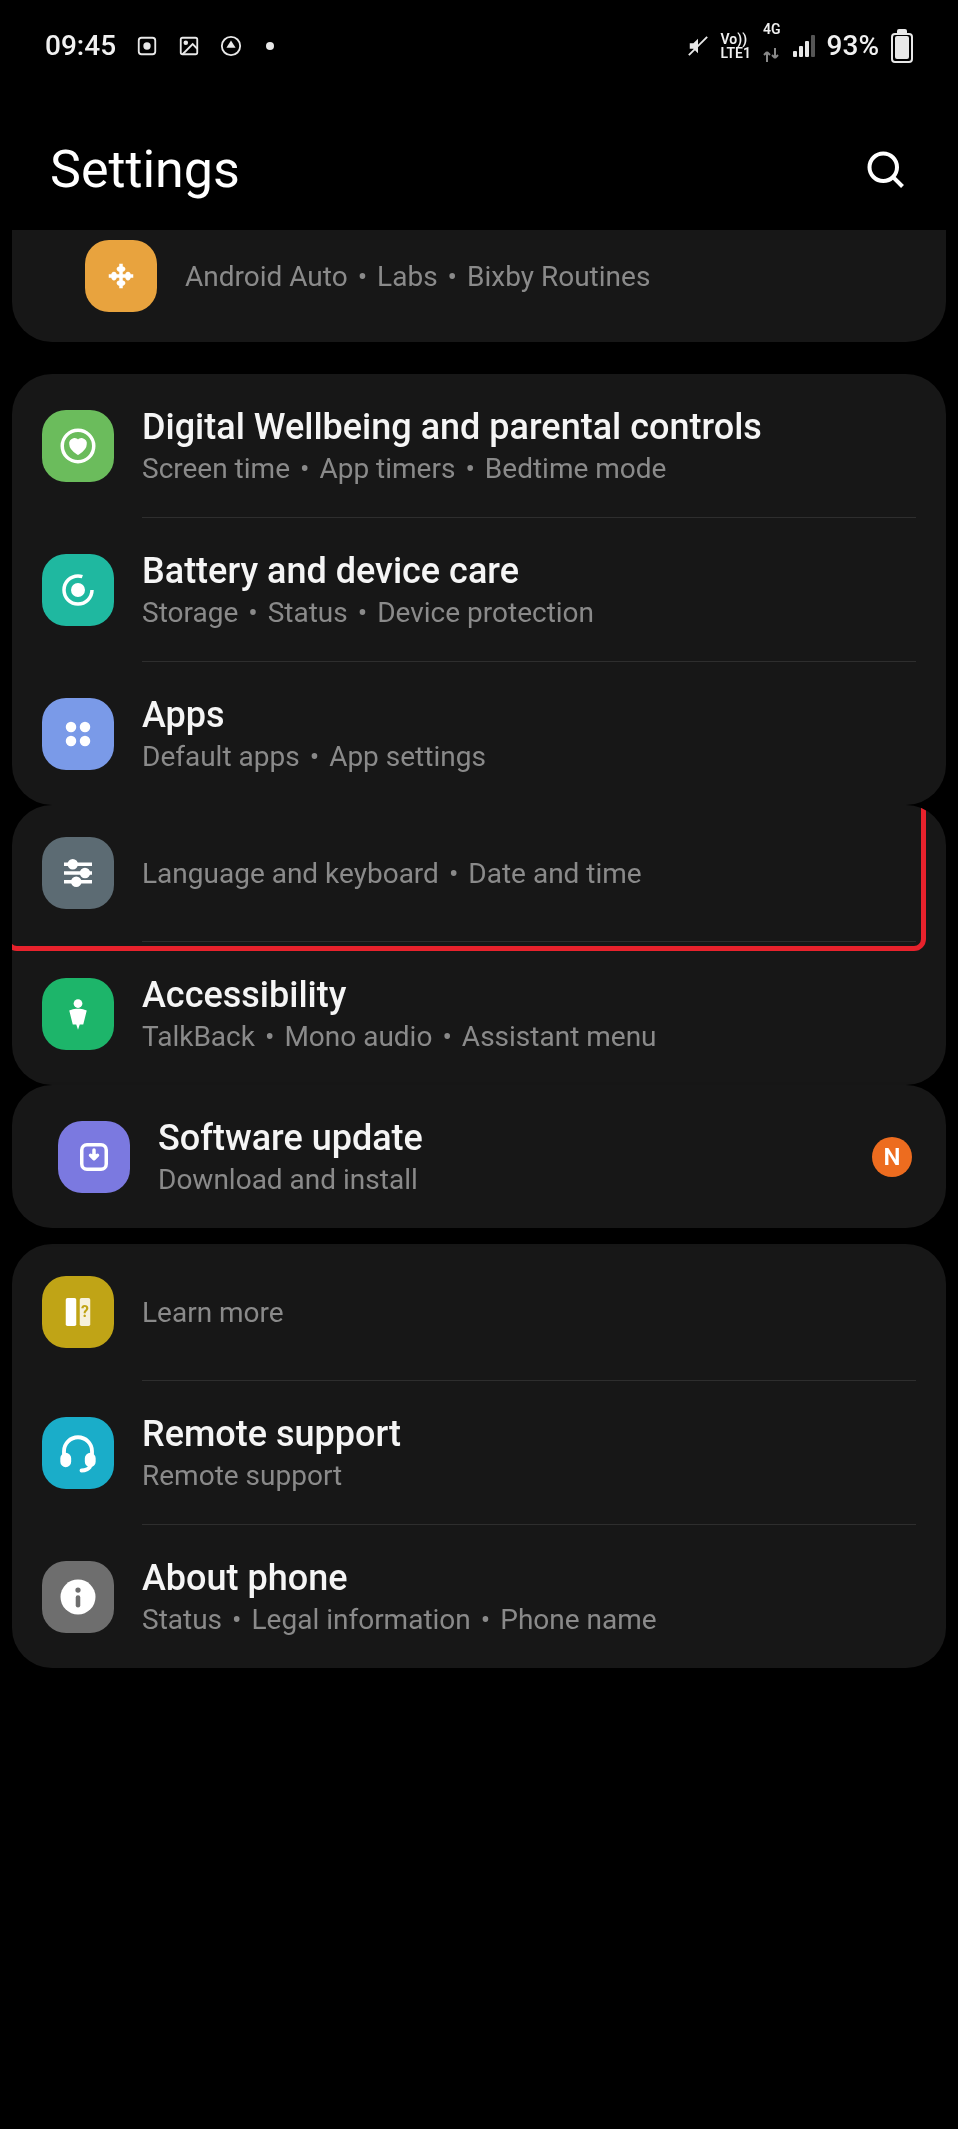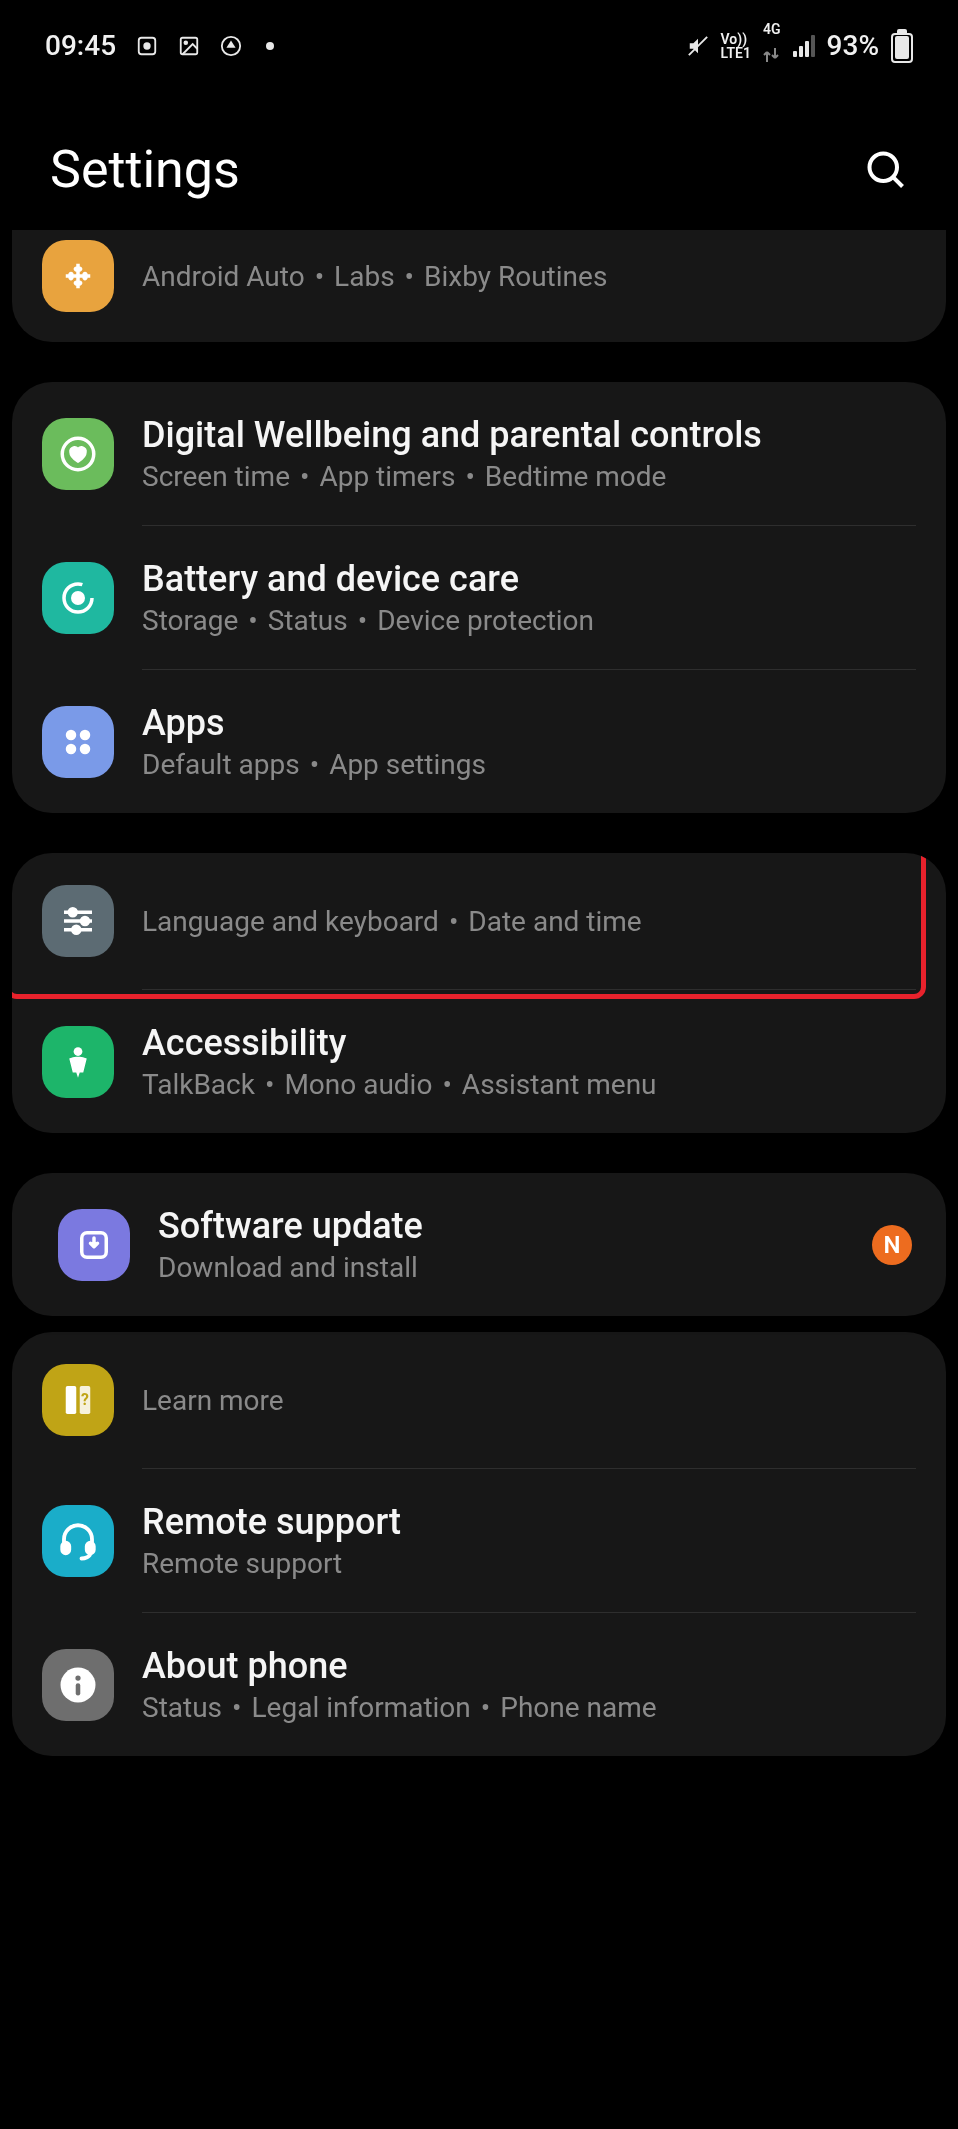"Android Auto • Labs •" .group-partial-top { margin-bottom: 40px -> 32px; padding-left: none -> 43px }
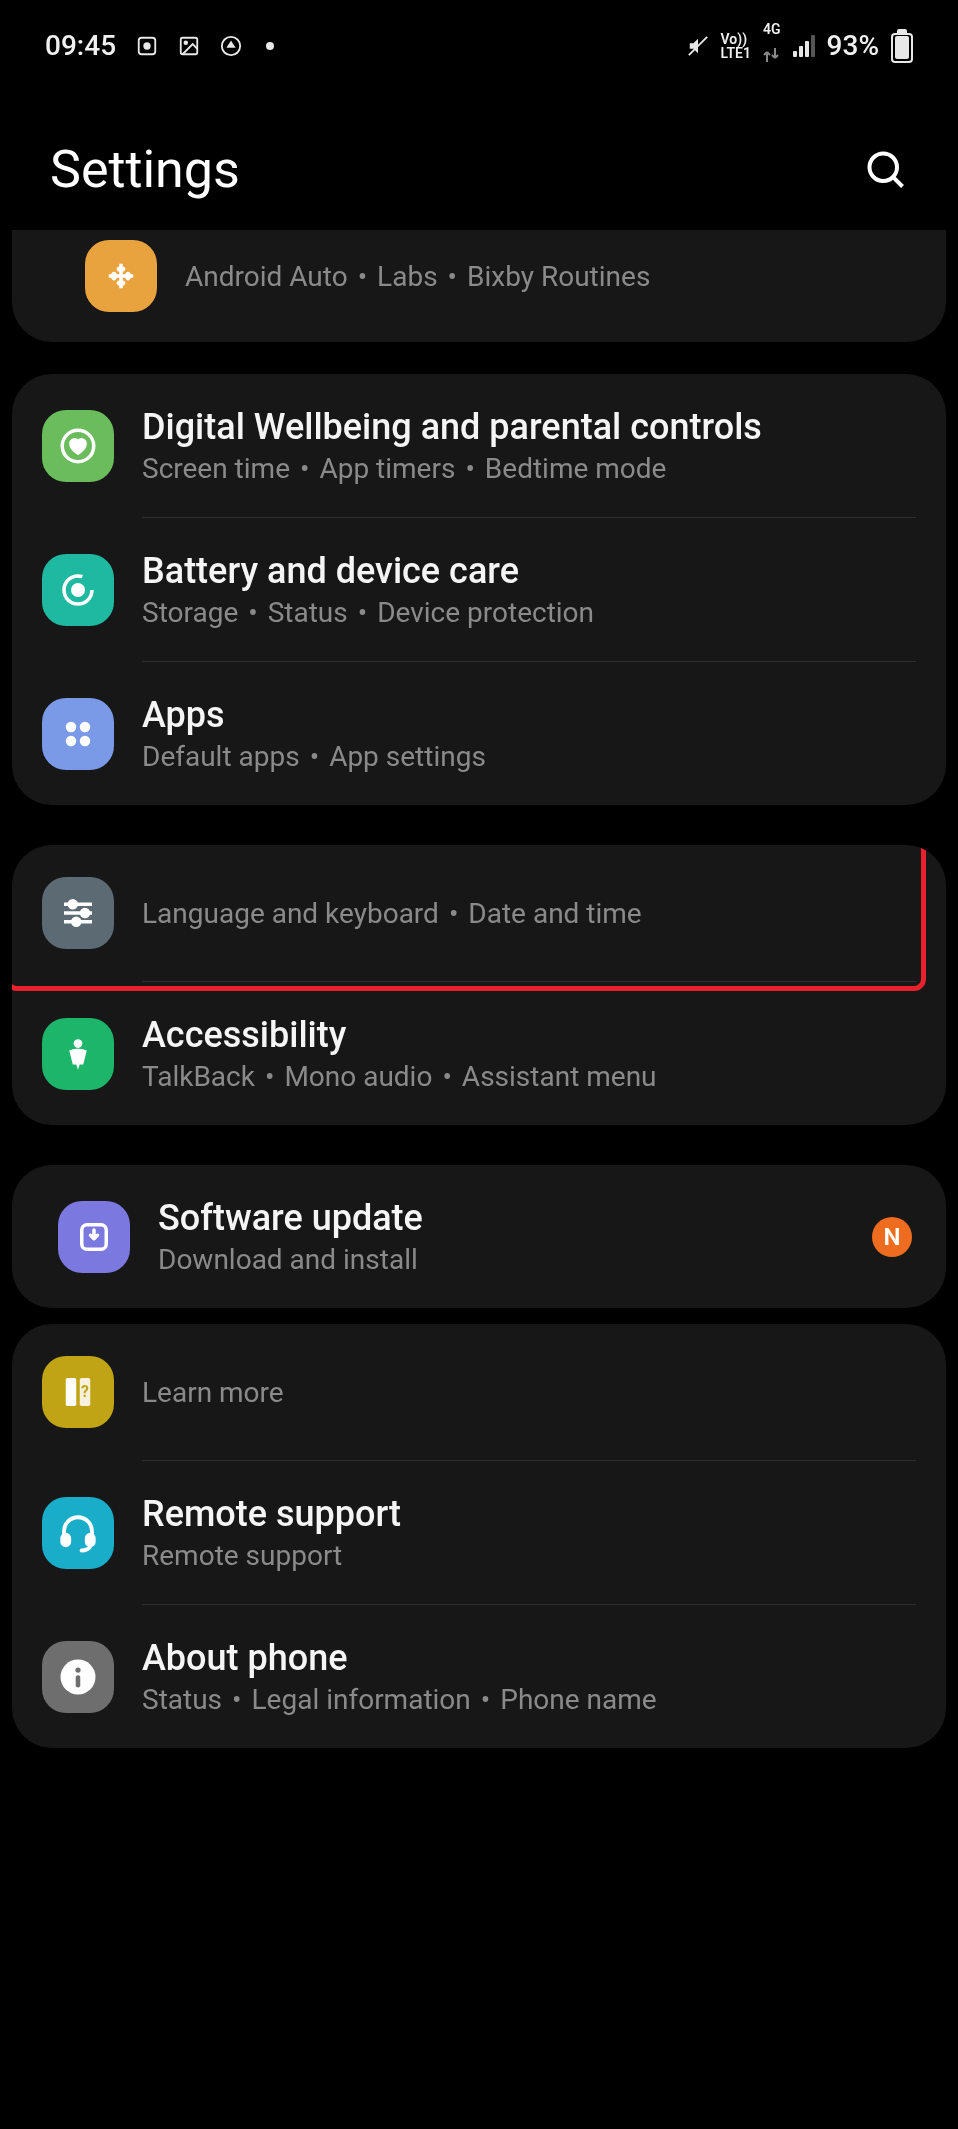"Digital Wellbeing and parental controls" .group { margin-bottom: 40px -> none }
